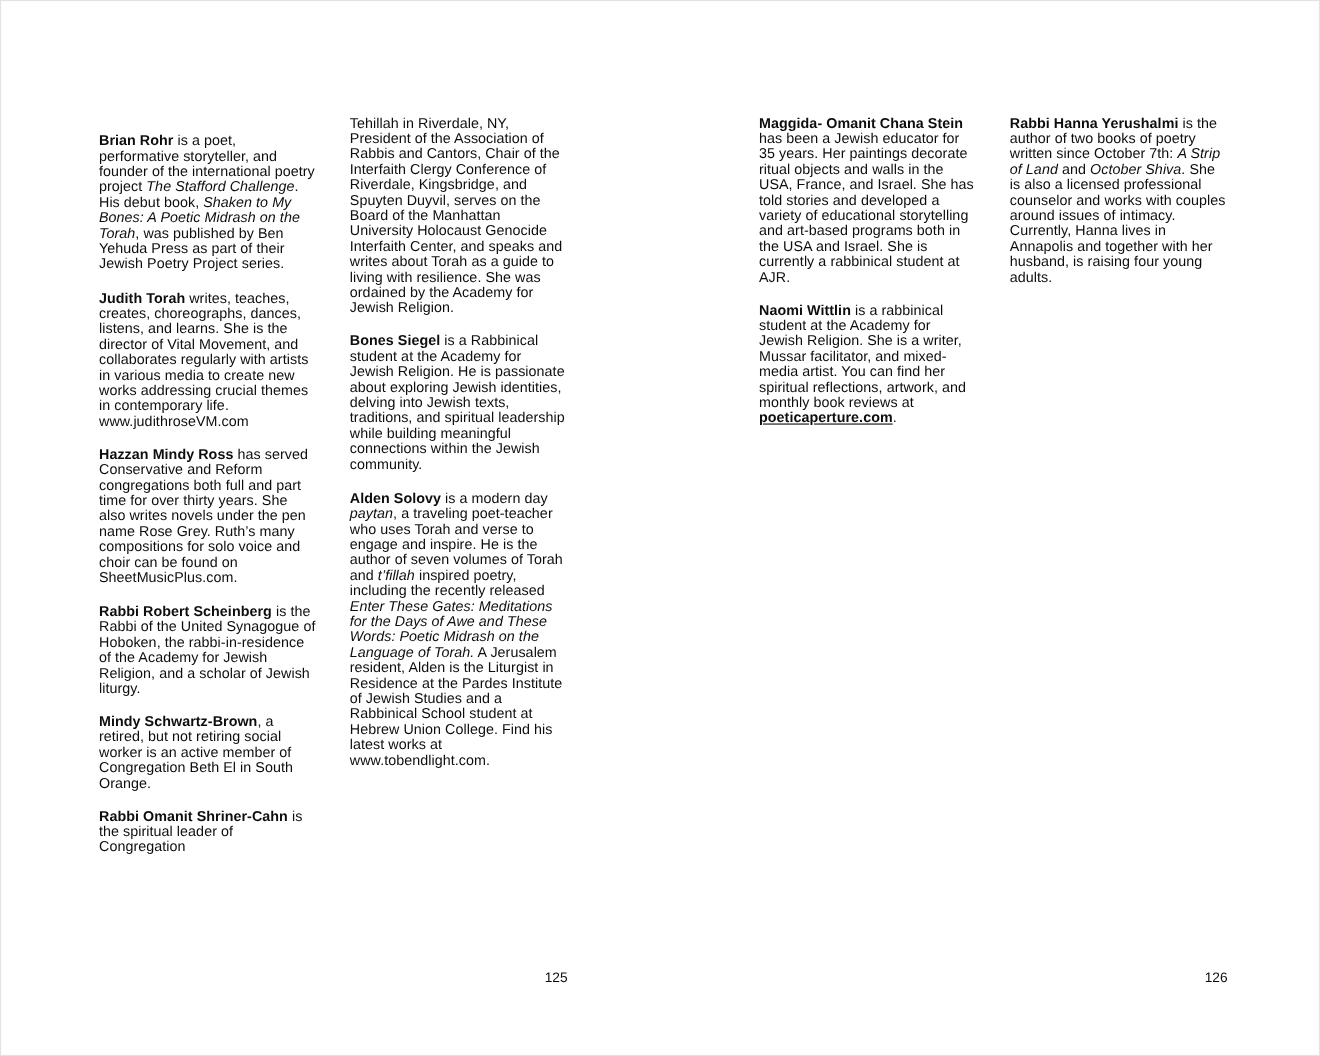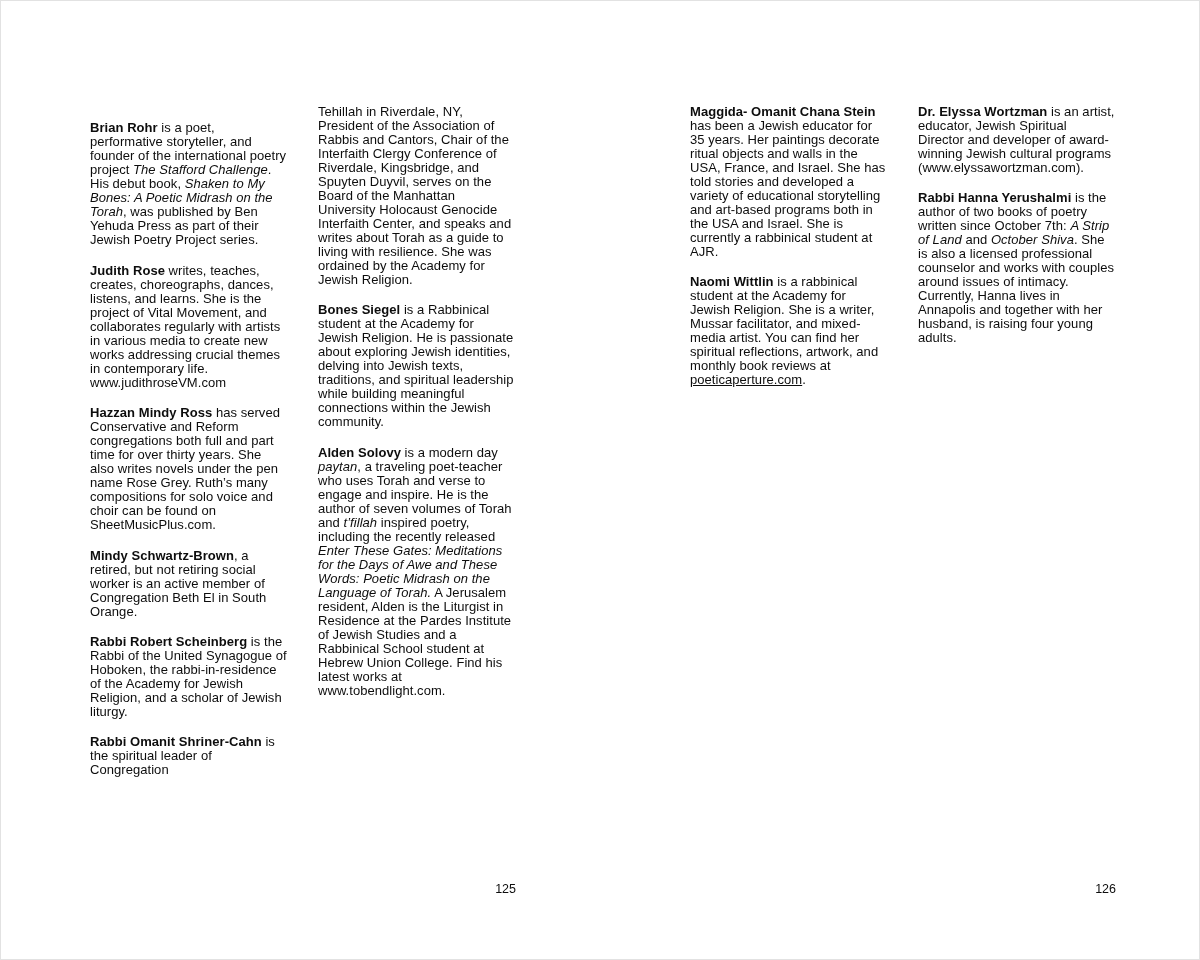"Dr. Elyssa Wortzman is an" p.bio { html: <p><span>Dr. Elyssa Wortzman</span><span> is an artist, educator, Jewish Spiritual Director and developer of award-winning Jewish cultural programs (www.elyssawortzman.com).</span></p> -> none }
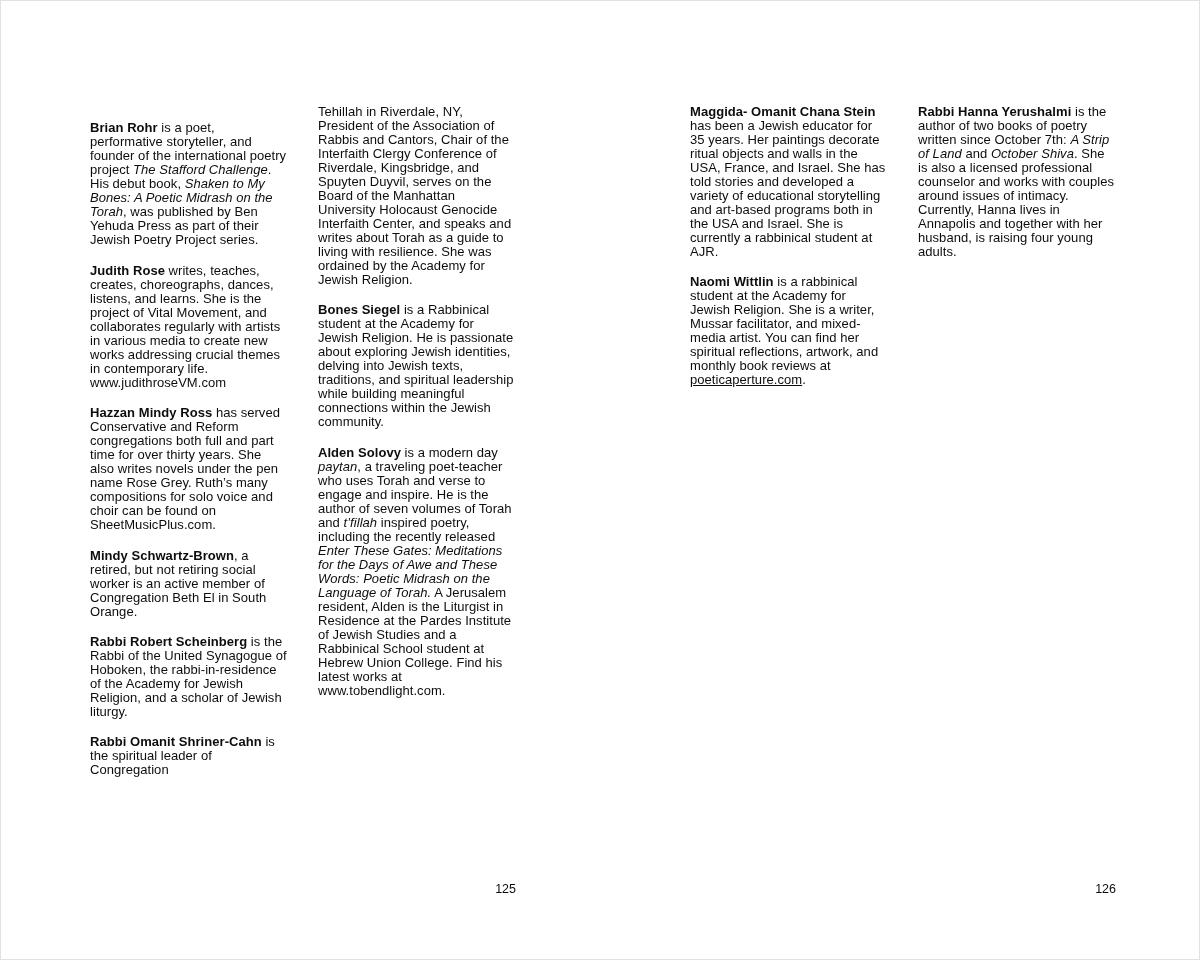"Judith Rose" span.b { text: Rose -> Torah }
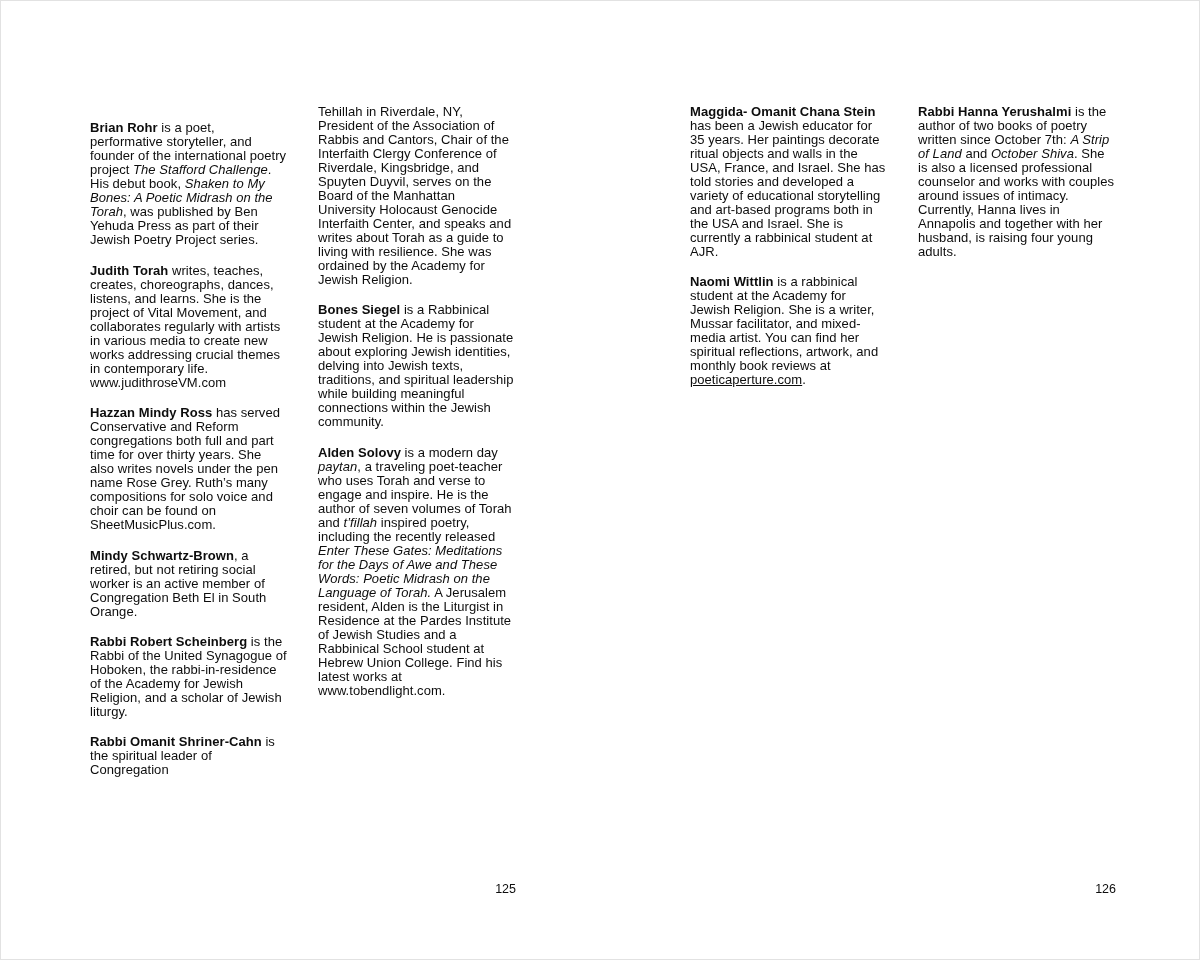"writes, teaches, creates, choreographs," span { text: project -> director }
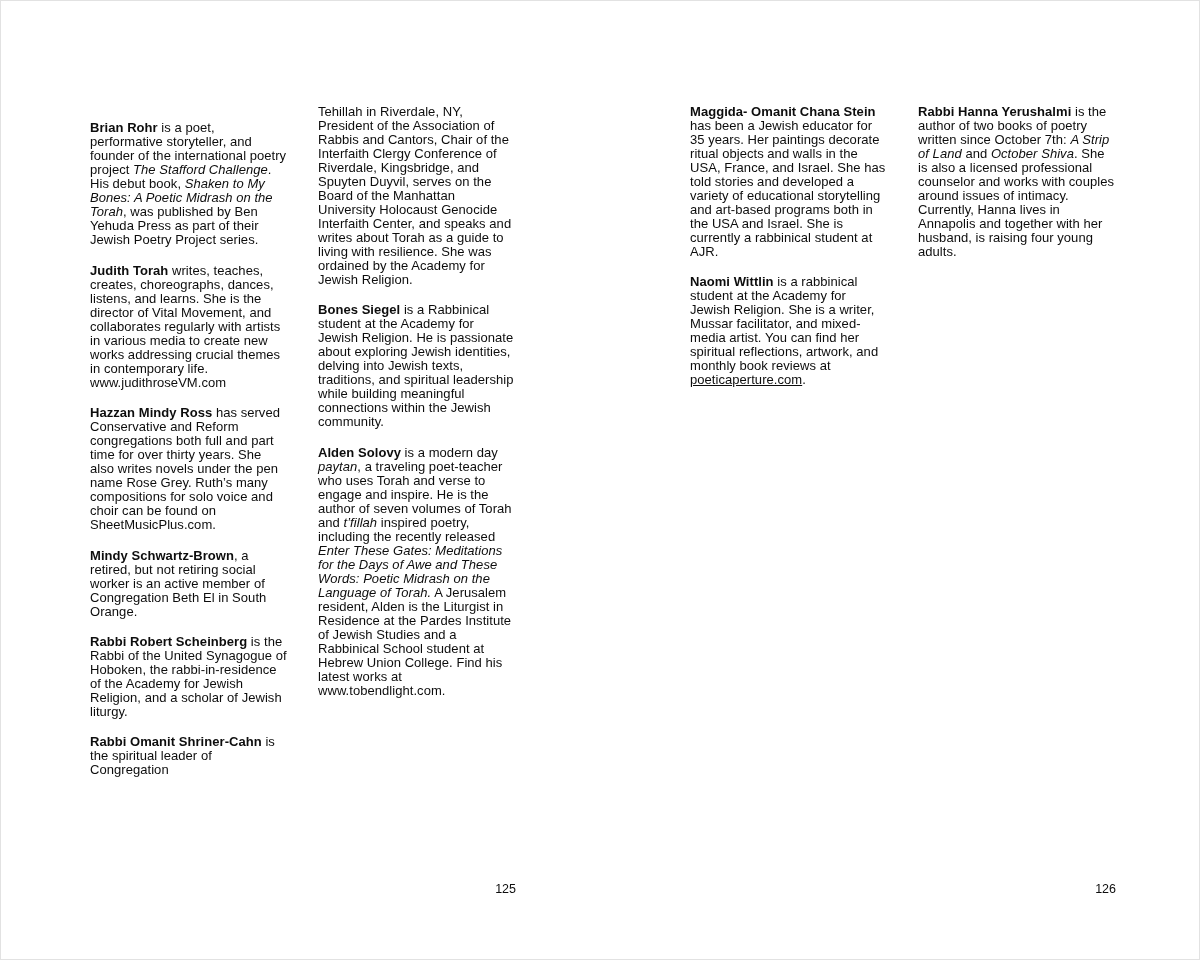"poeticaperture.com" .u { font-weight: none -> bold }
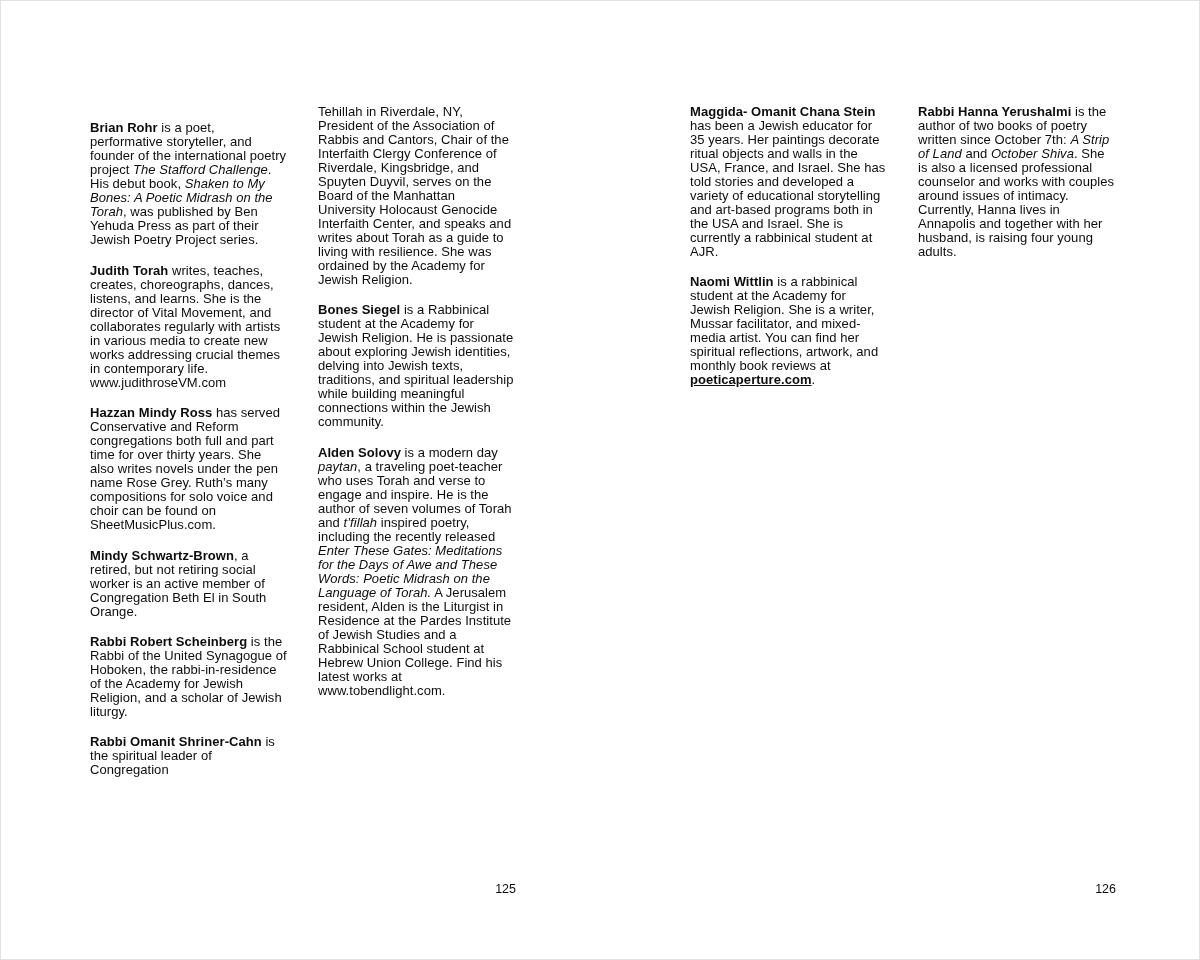"Mindy Schwartz-Brown, a retired, but" p.bio { order: before "Rabbi Robert Scheinberg is the" -> after "Rabbi Robert Scheinberg is the" }
